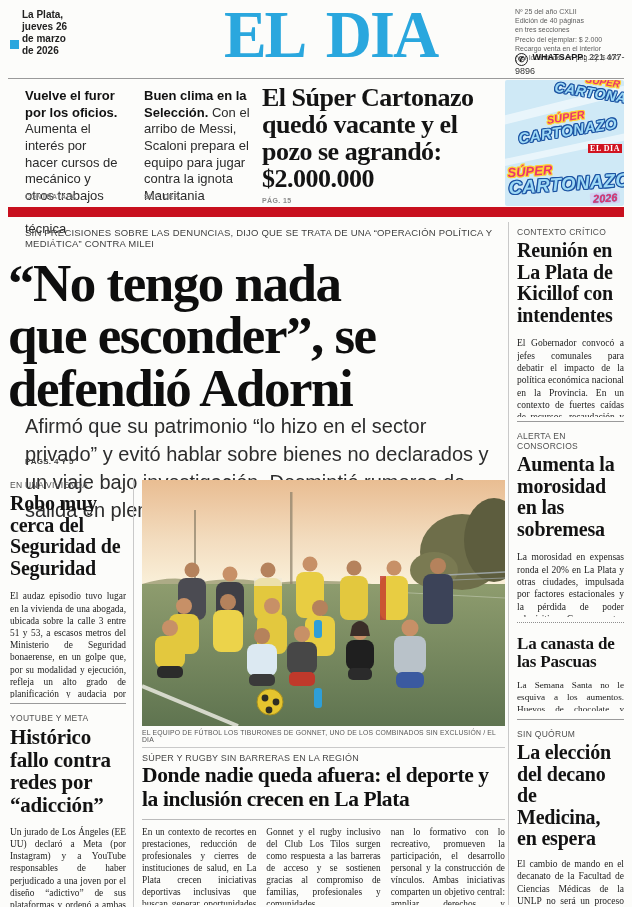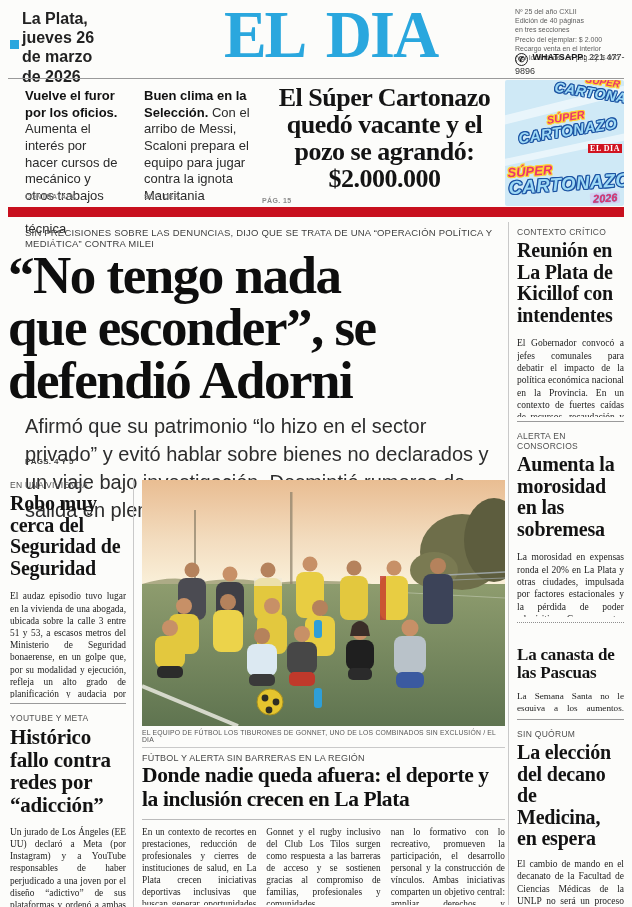"La Plata," #date-block { font-size: 16px -> 10px }
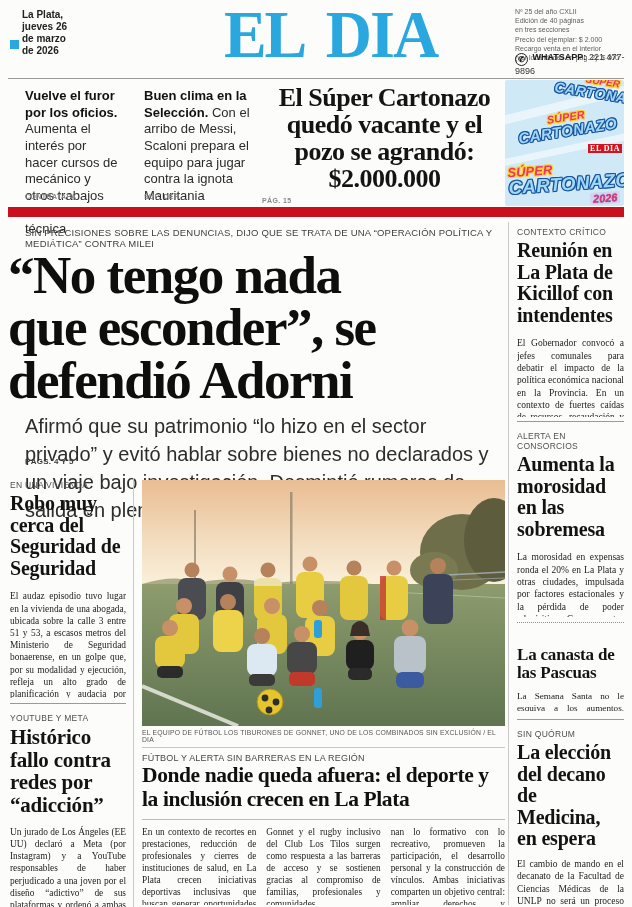"El Súper Cartonazo quedó vacante" #cartonazo-head { text-align: center -> none }
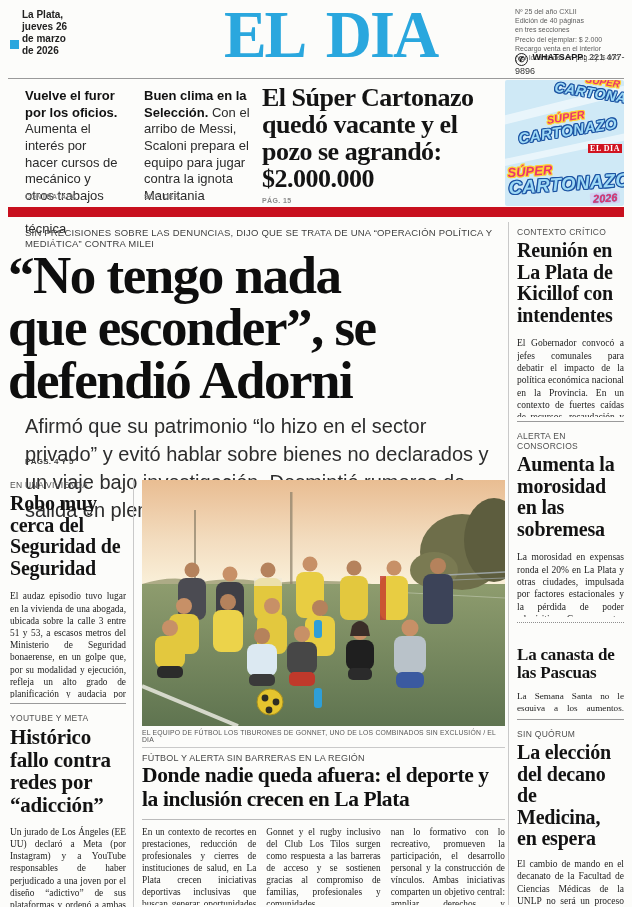"“No tengo nada" #main-headline { top: 249px -> 257px }
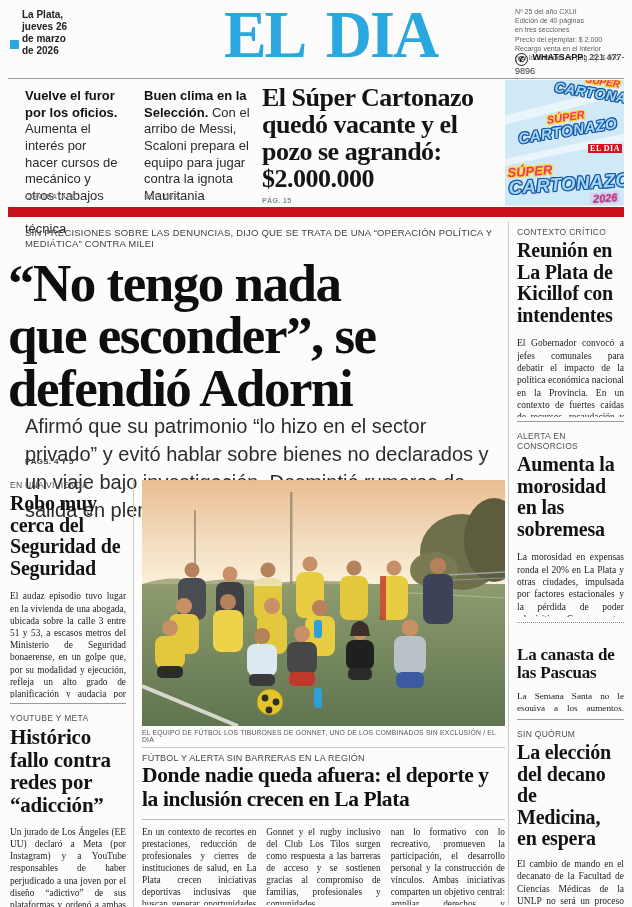"La canasta de las Pascuas" div.sechead { margin-top: 15px -> 4px }
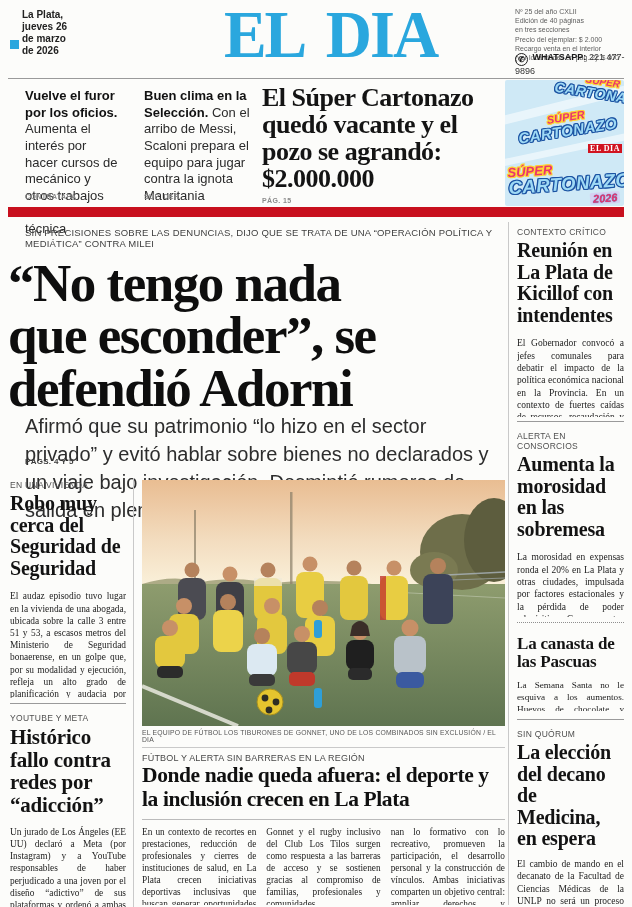"FÚTBOL Y ALERTA SIN BARRERAS" div.abs { text: FÚTBOL Y ALERTA -> SÚPER Y RUGBY }
